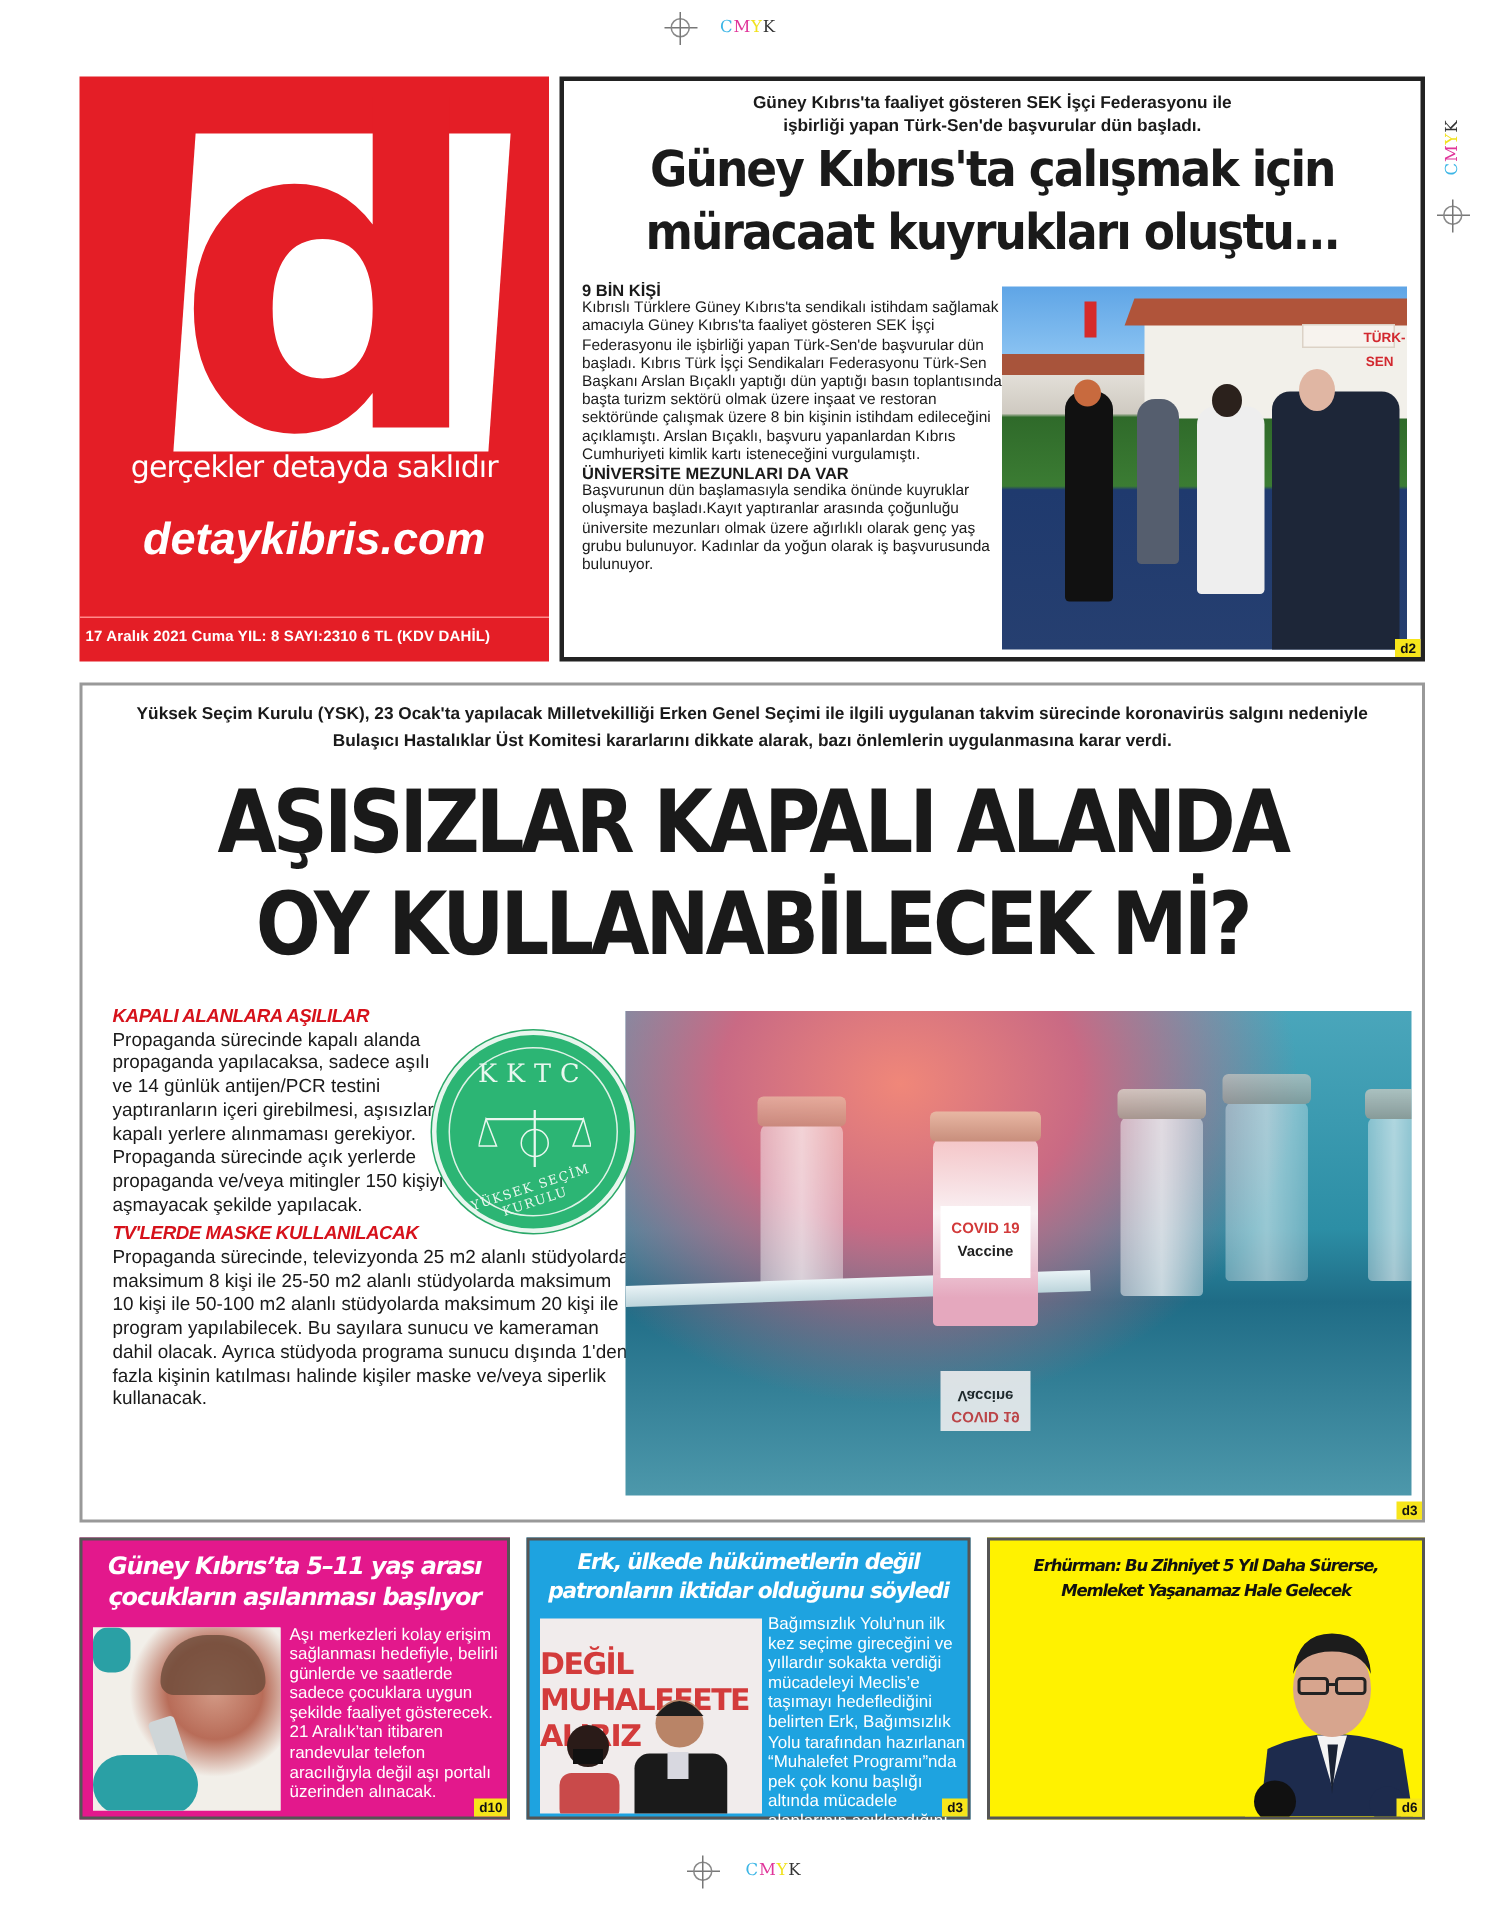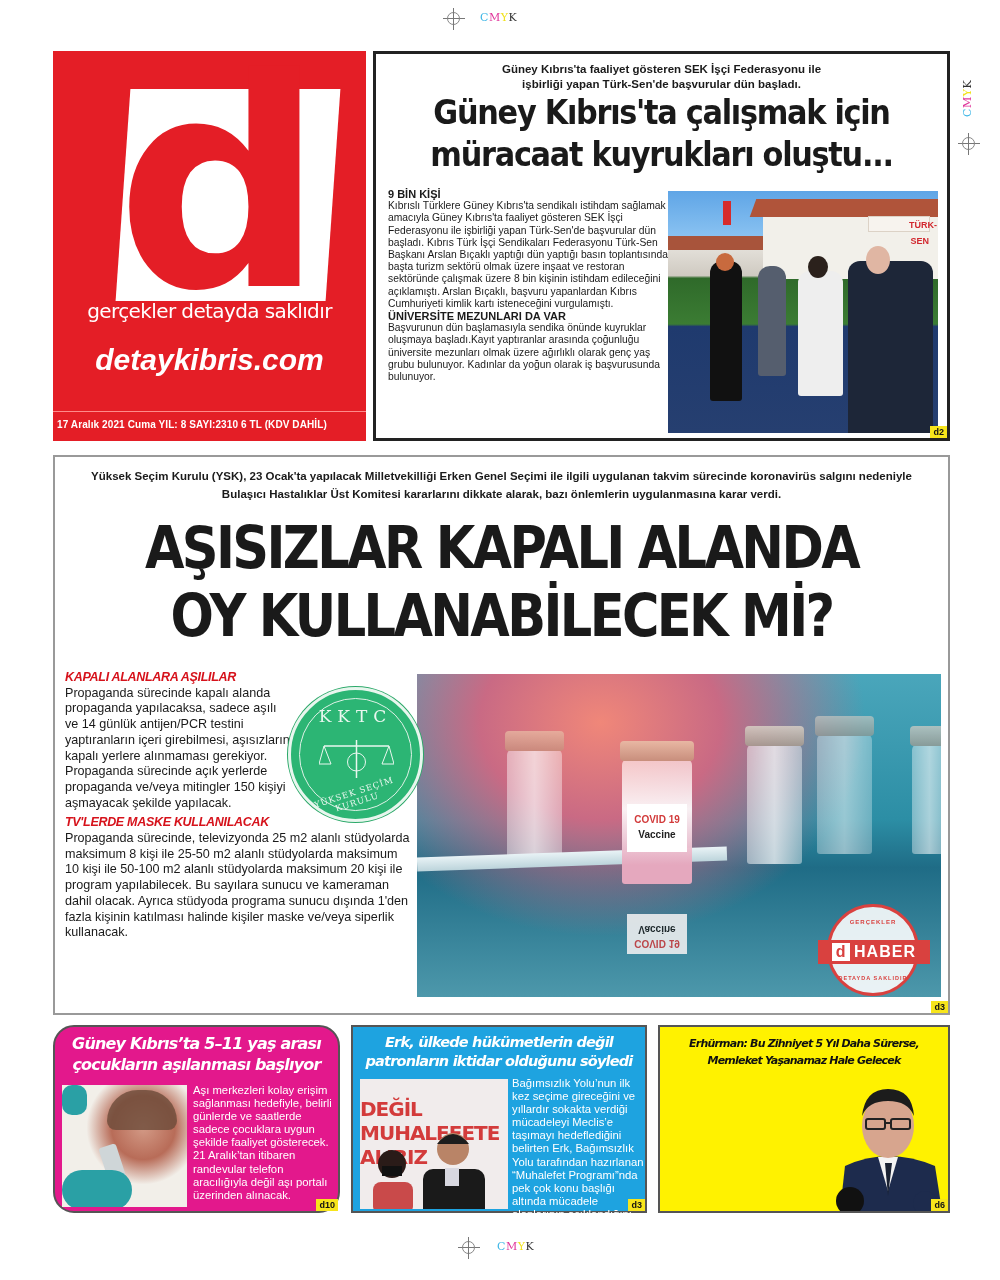"KAPALI ALANLARA AŞILILAR" .main-col { left: 10px -> 20px }
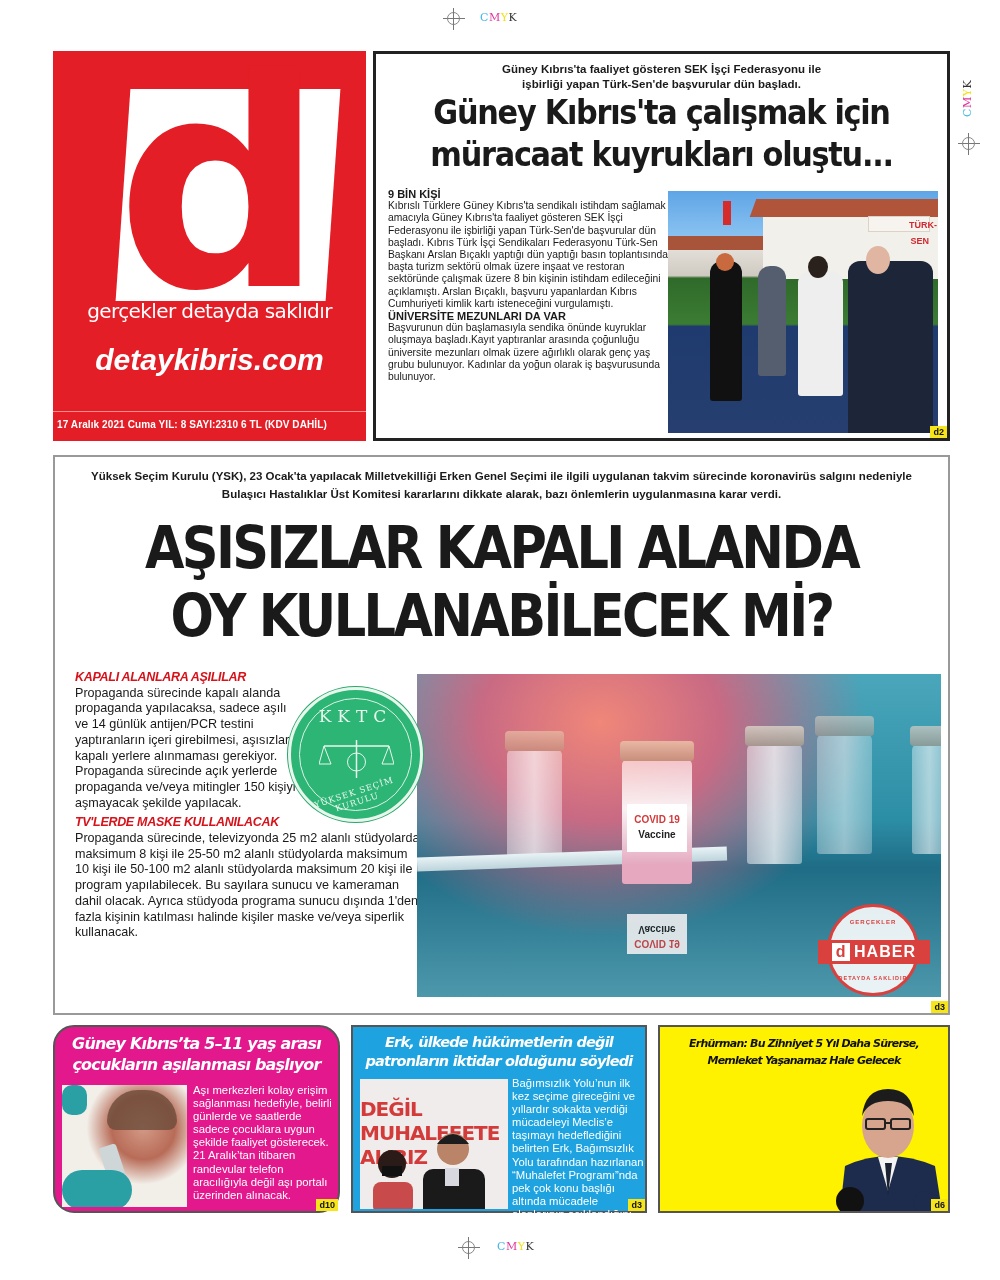"d HABER" div.haber-badge { html: <div> <div>GERÇEKLER</div> <div><span>d</span><span>HABER</span></div> <div>DETAYDA SAKLIDIR</div> </div> -> none }
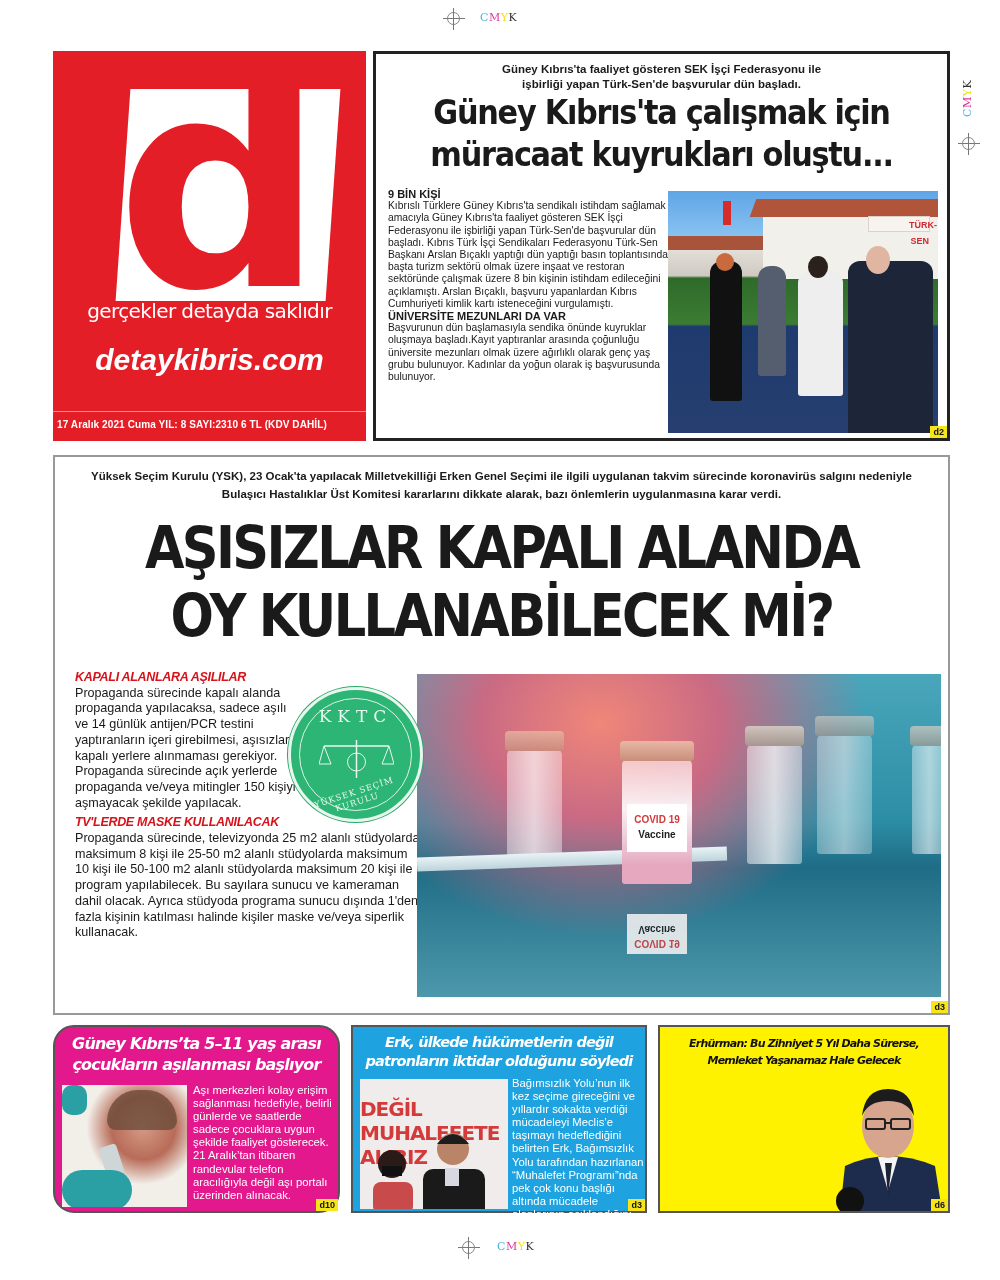"Güney Kıbrıs’ta 5–11 yaş arası" .box-pink { border-radius: 21px -> none }
